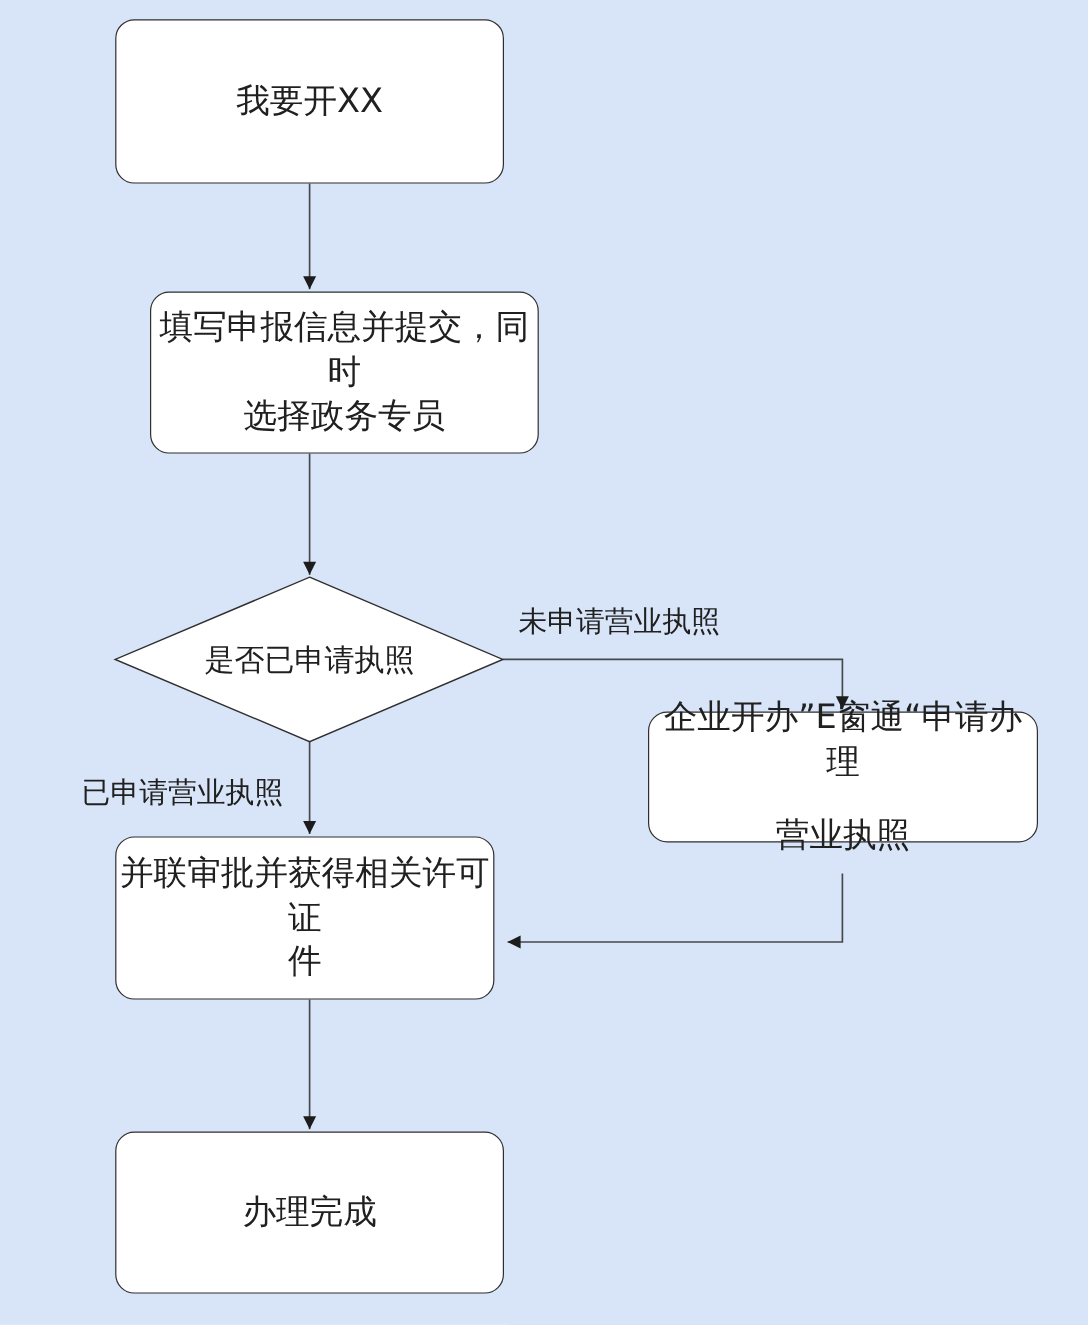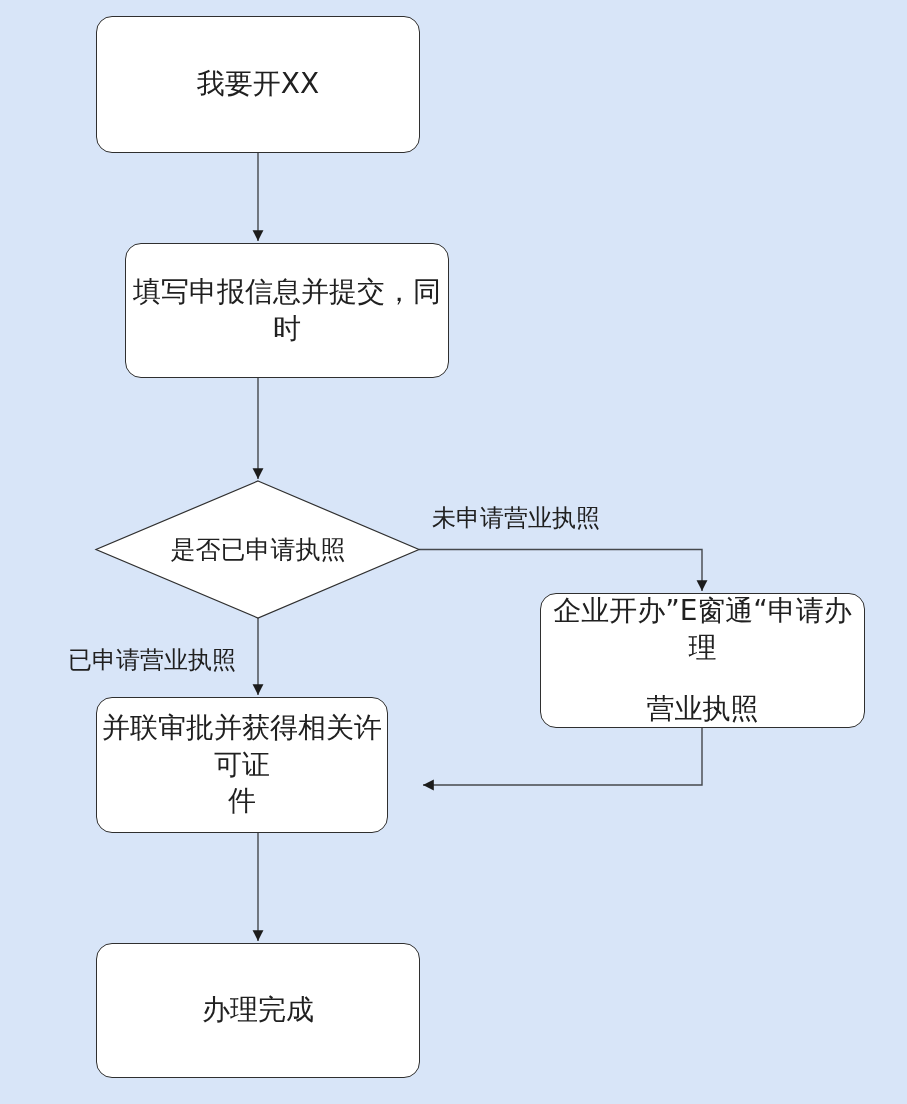"选择政务专员" span { html: none -> <span>选择政务专员</span> }
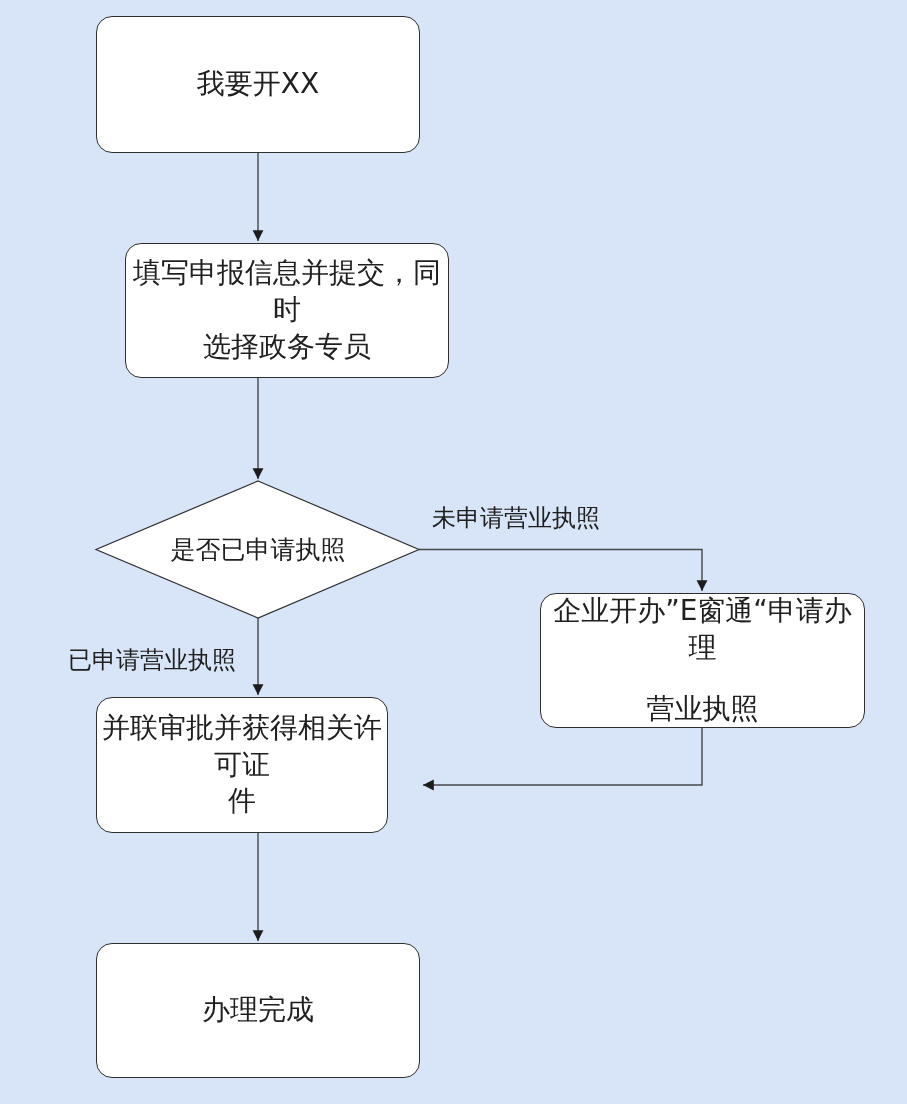"企业开办”E窗通“申请办理" .node-ewindow { height: 135px -> 109px }
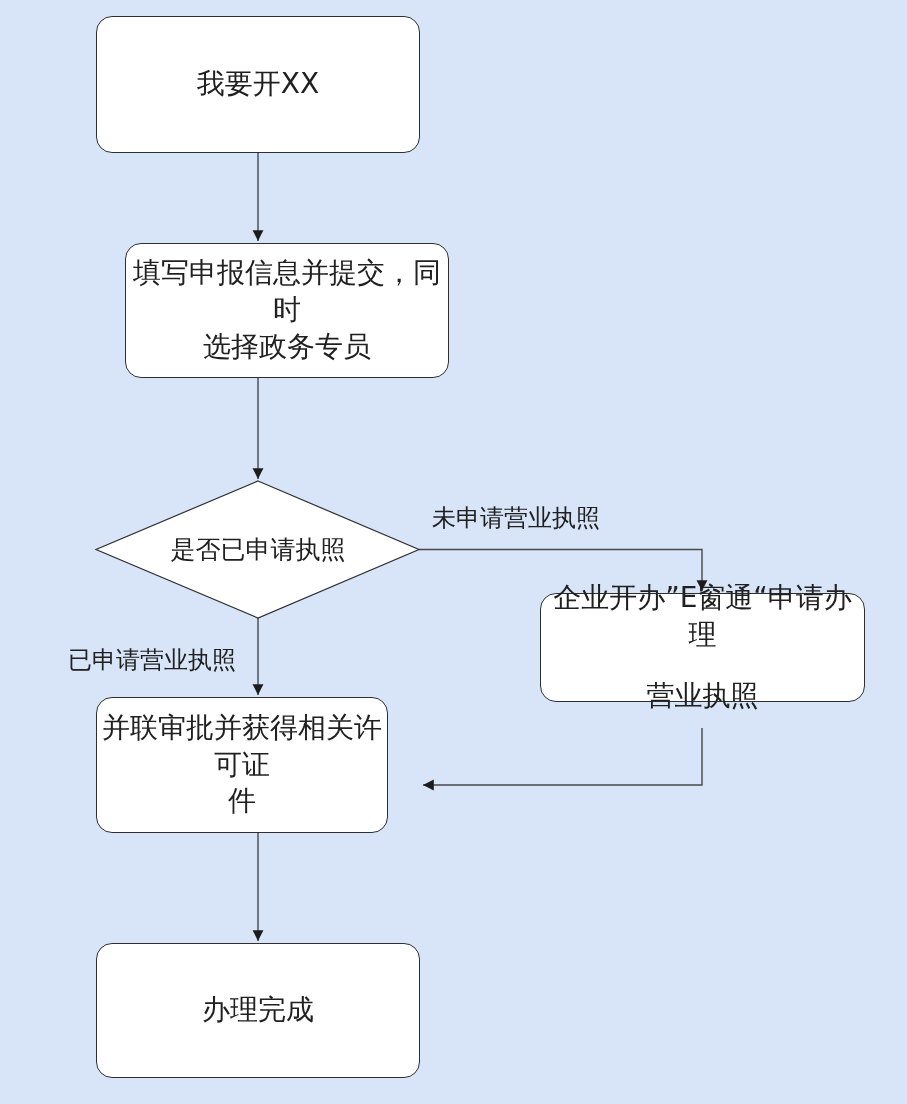"并联审批并获得相关许可证" .node-approval { width: 292px -> 316px }
